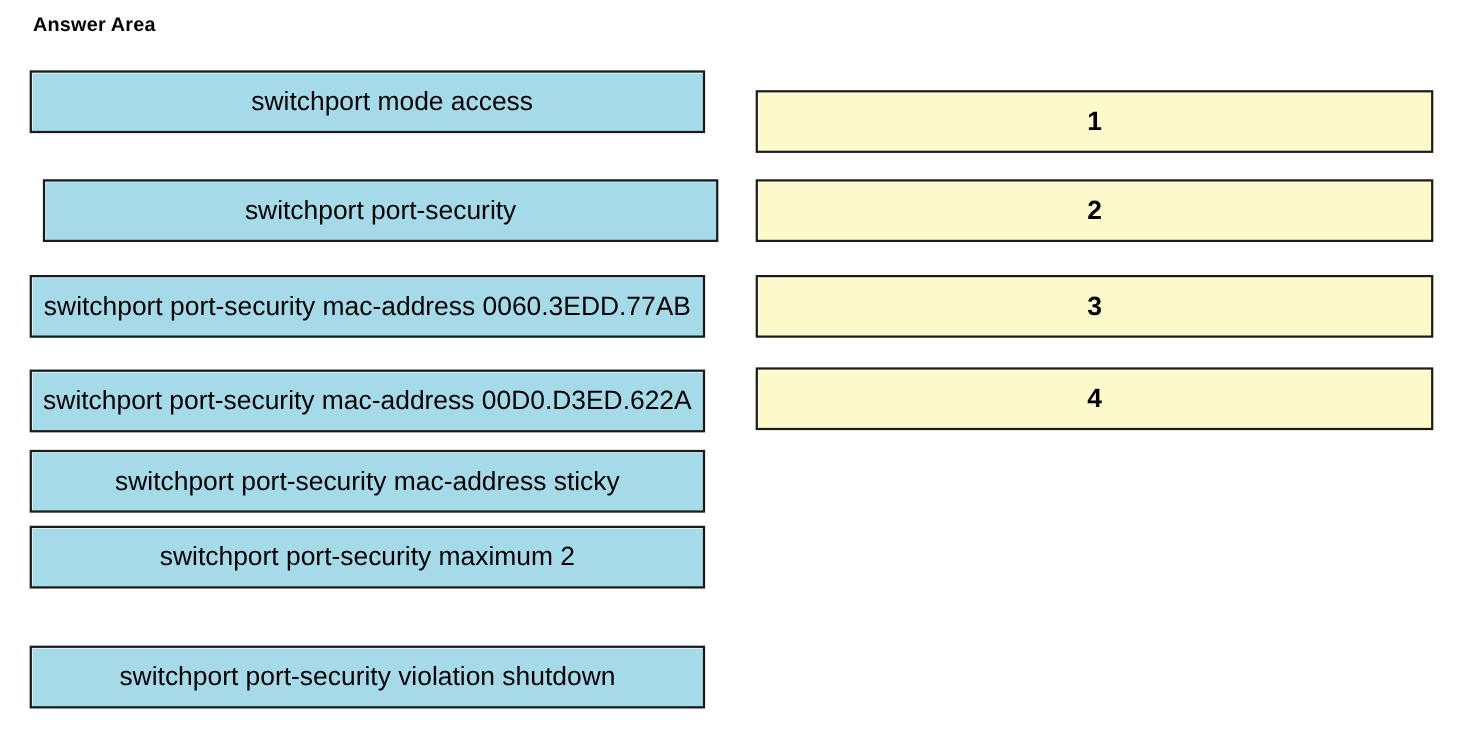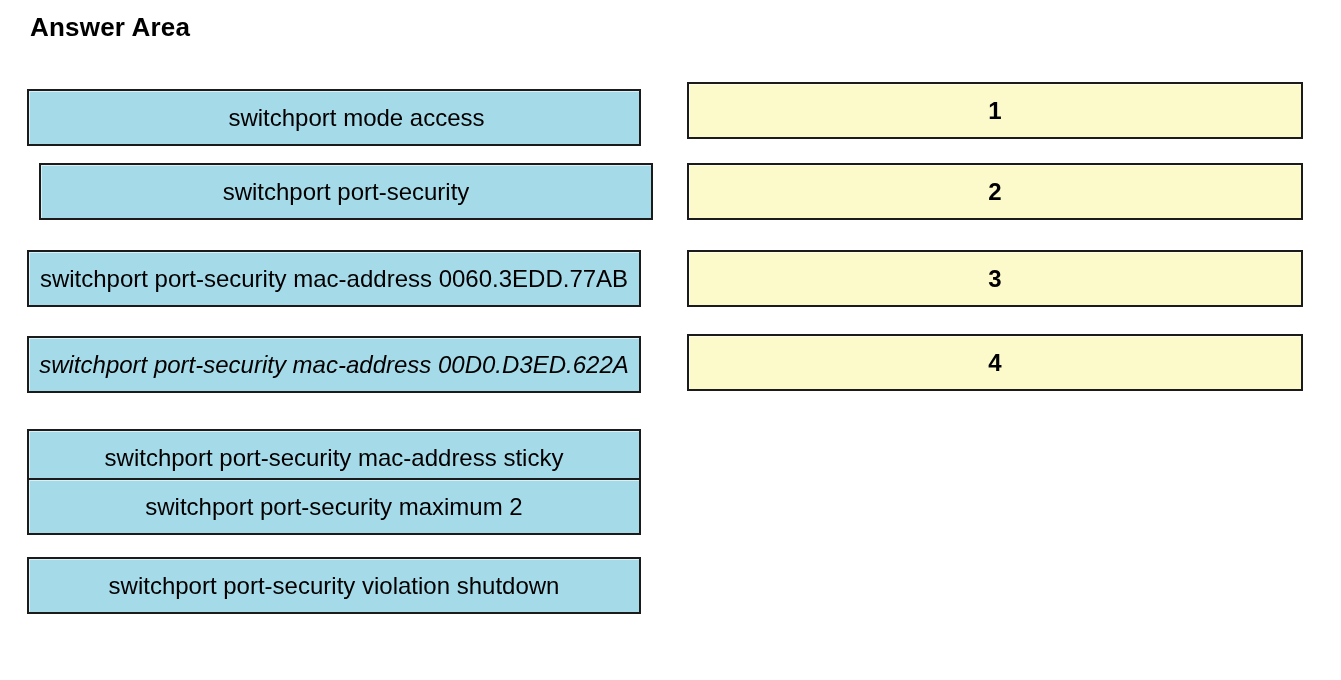"Answer Area" .heading { font-size: 26px -> 18px }
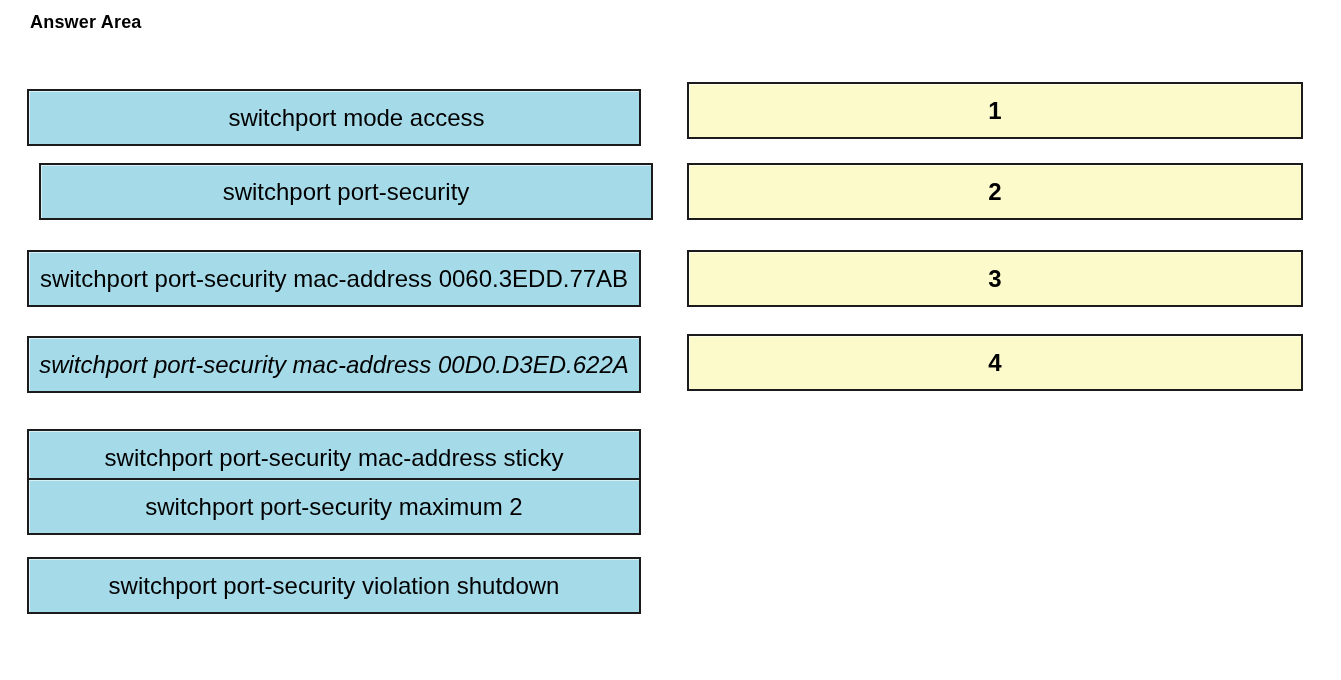"switchport mode access" .cmd-r1 { top: 89px -> 64px }
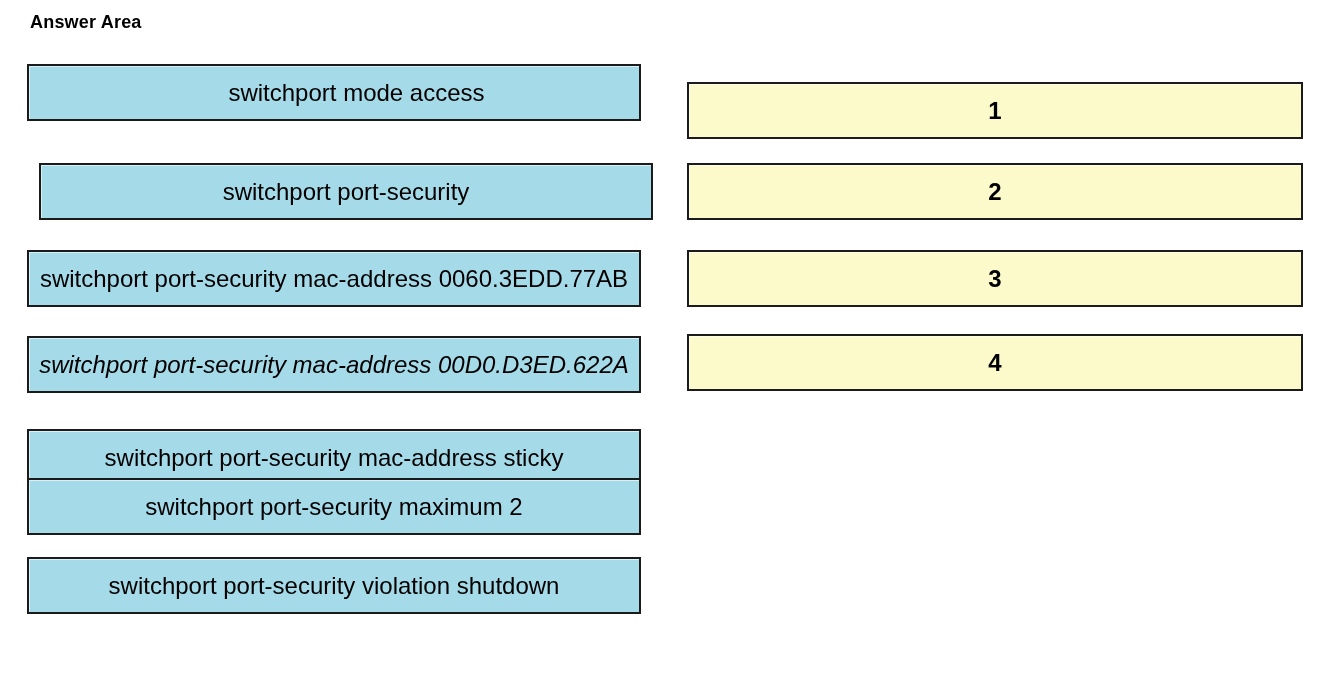"switchport port-security mac-address 00D0.D3ED.622A" .cmd-r4 { font-style: italic -> none }
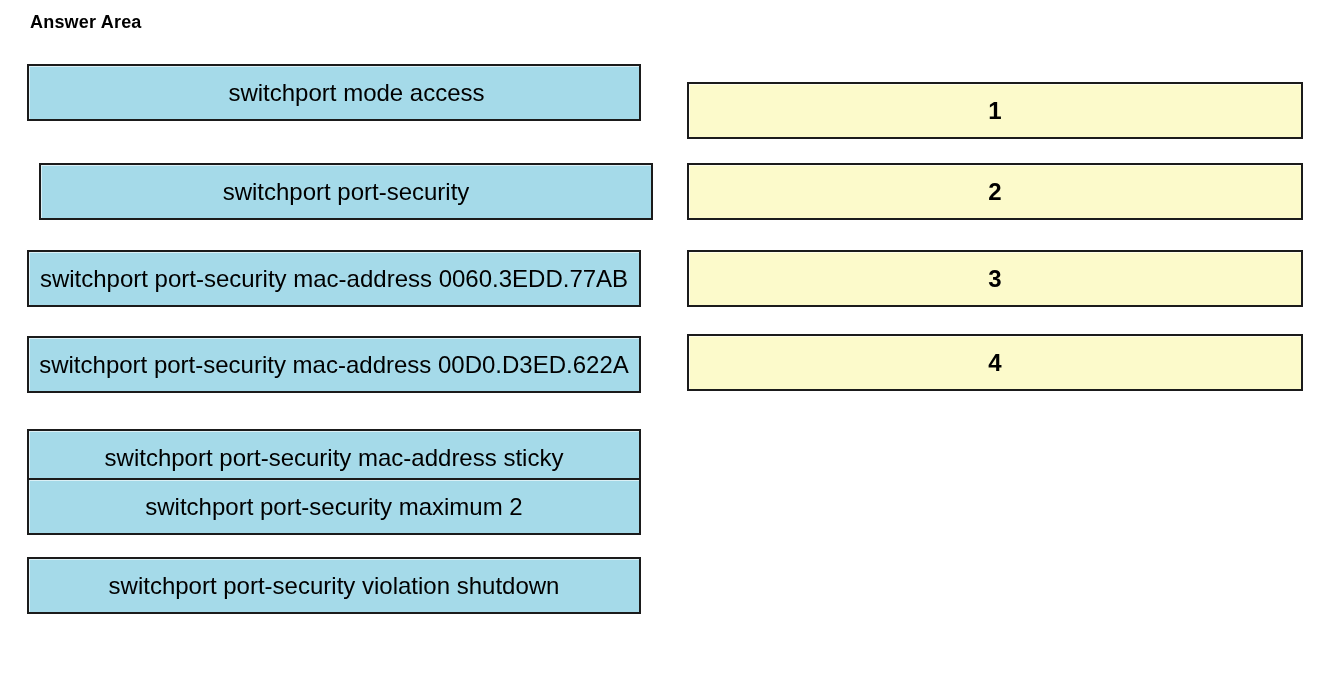"switchport port-security mac-address sticky" .cmd-r5 { top: 429px -> 409px }
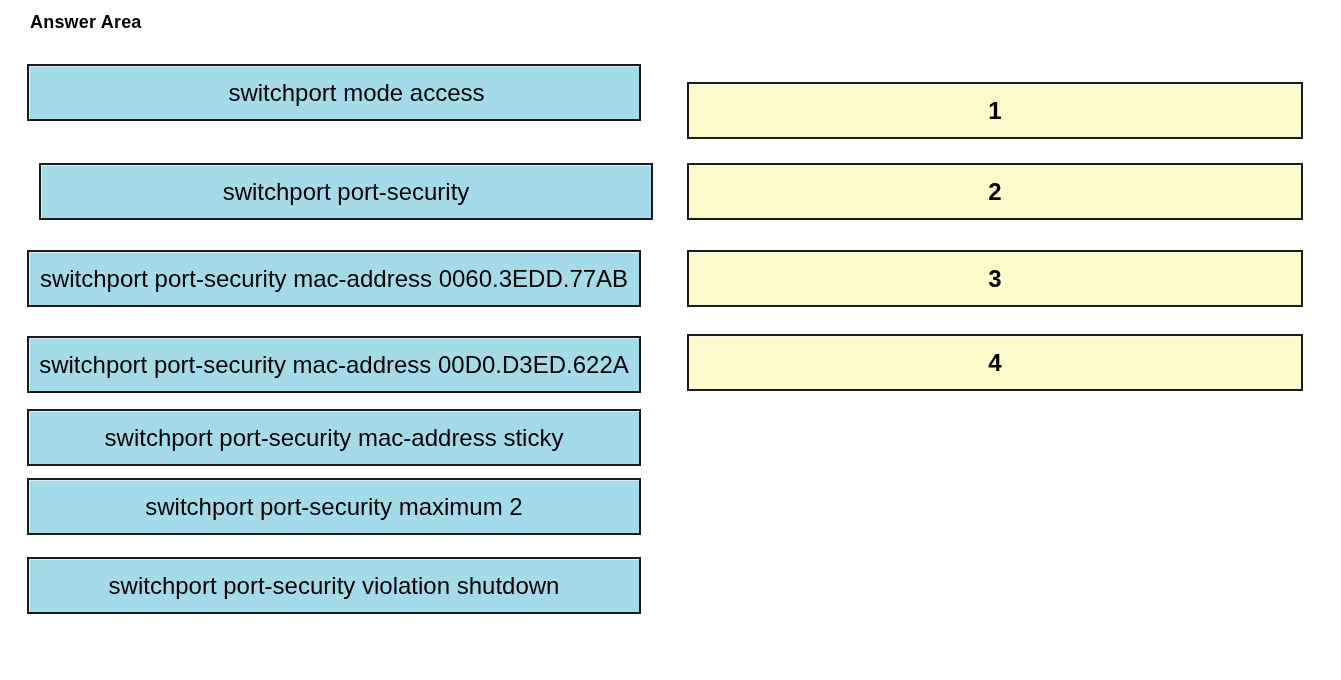"switchport port-security violation" .cmd-r7 { top: 557px -> 587px }
